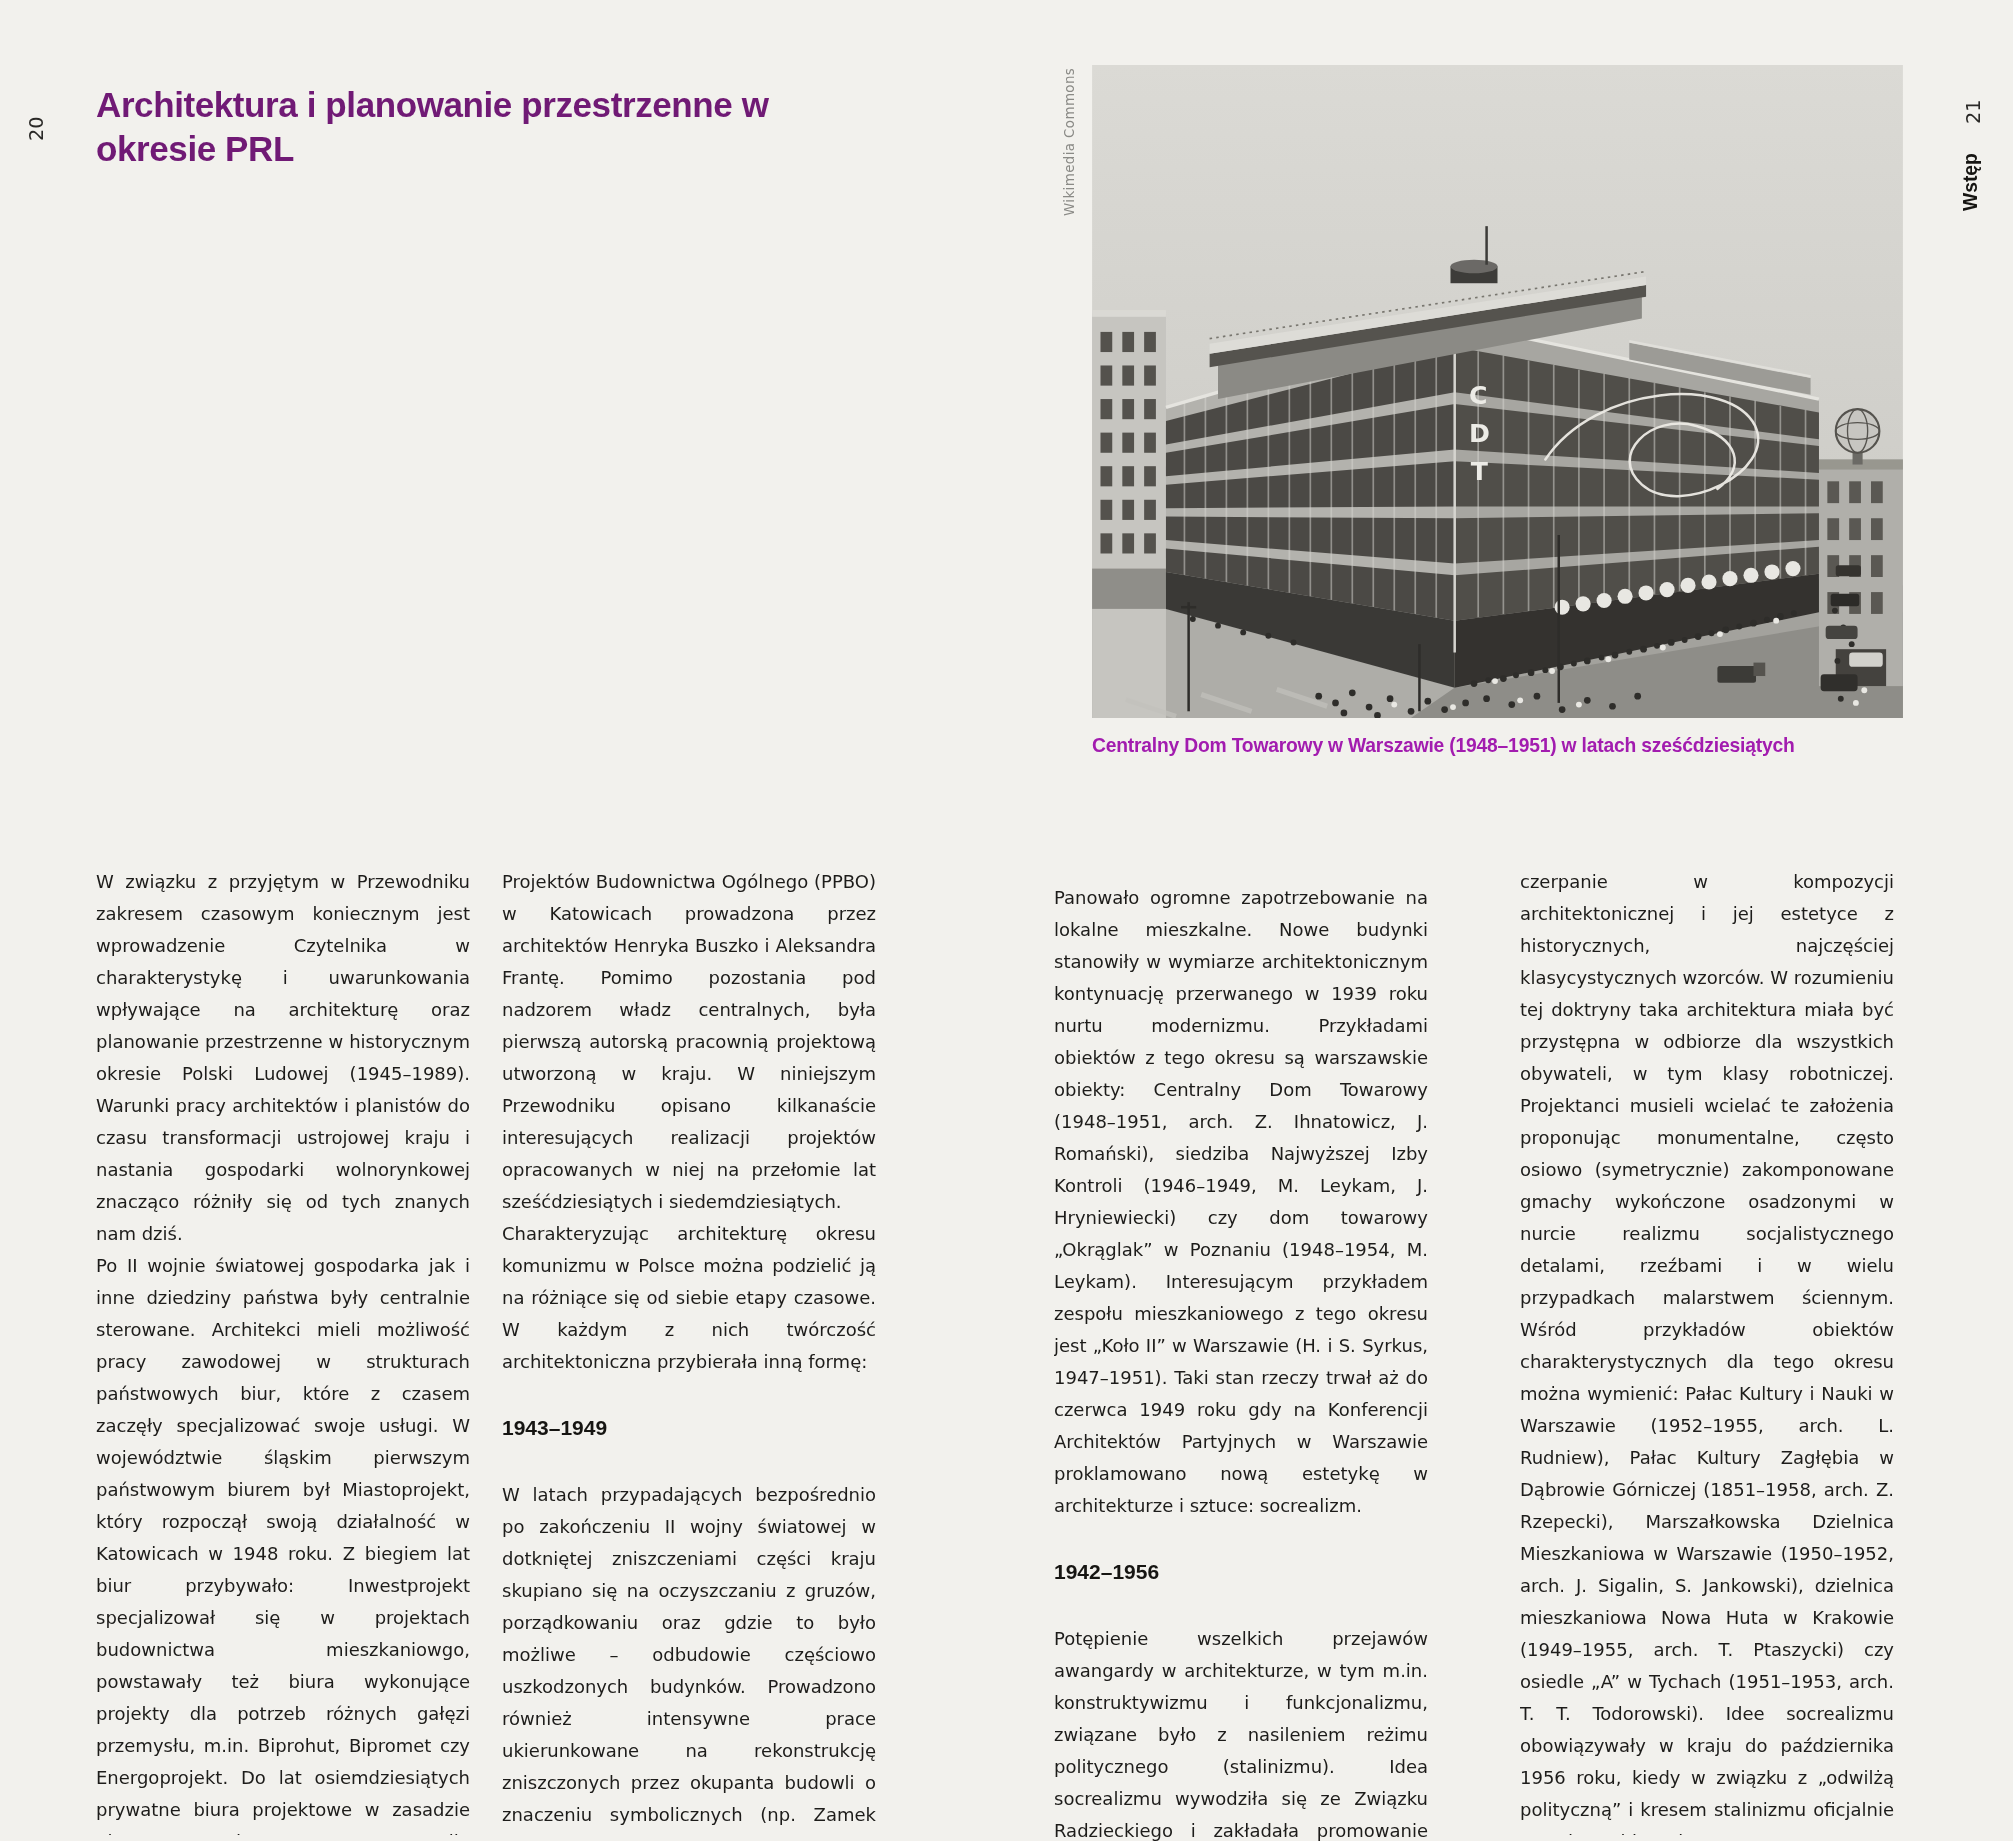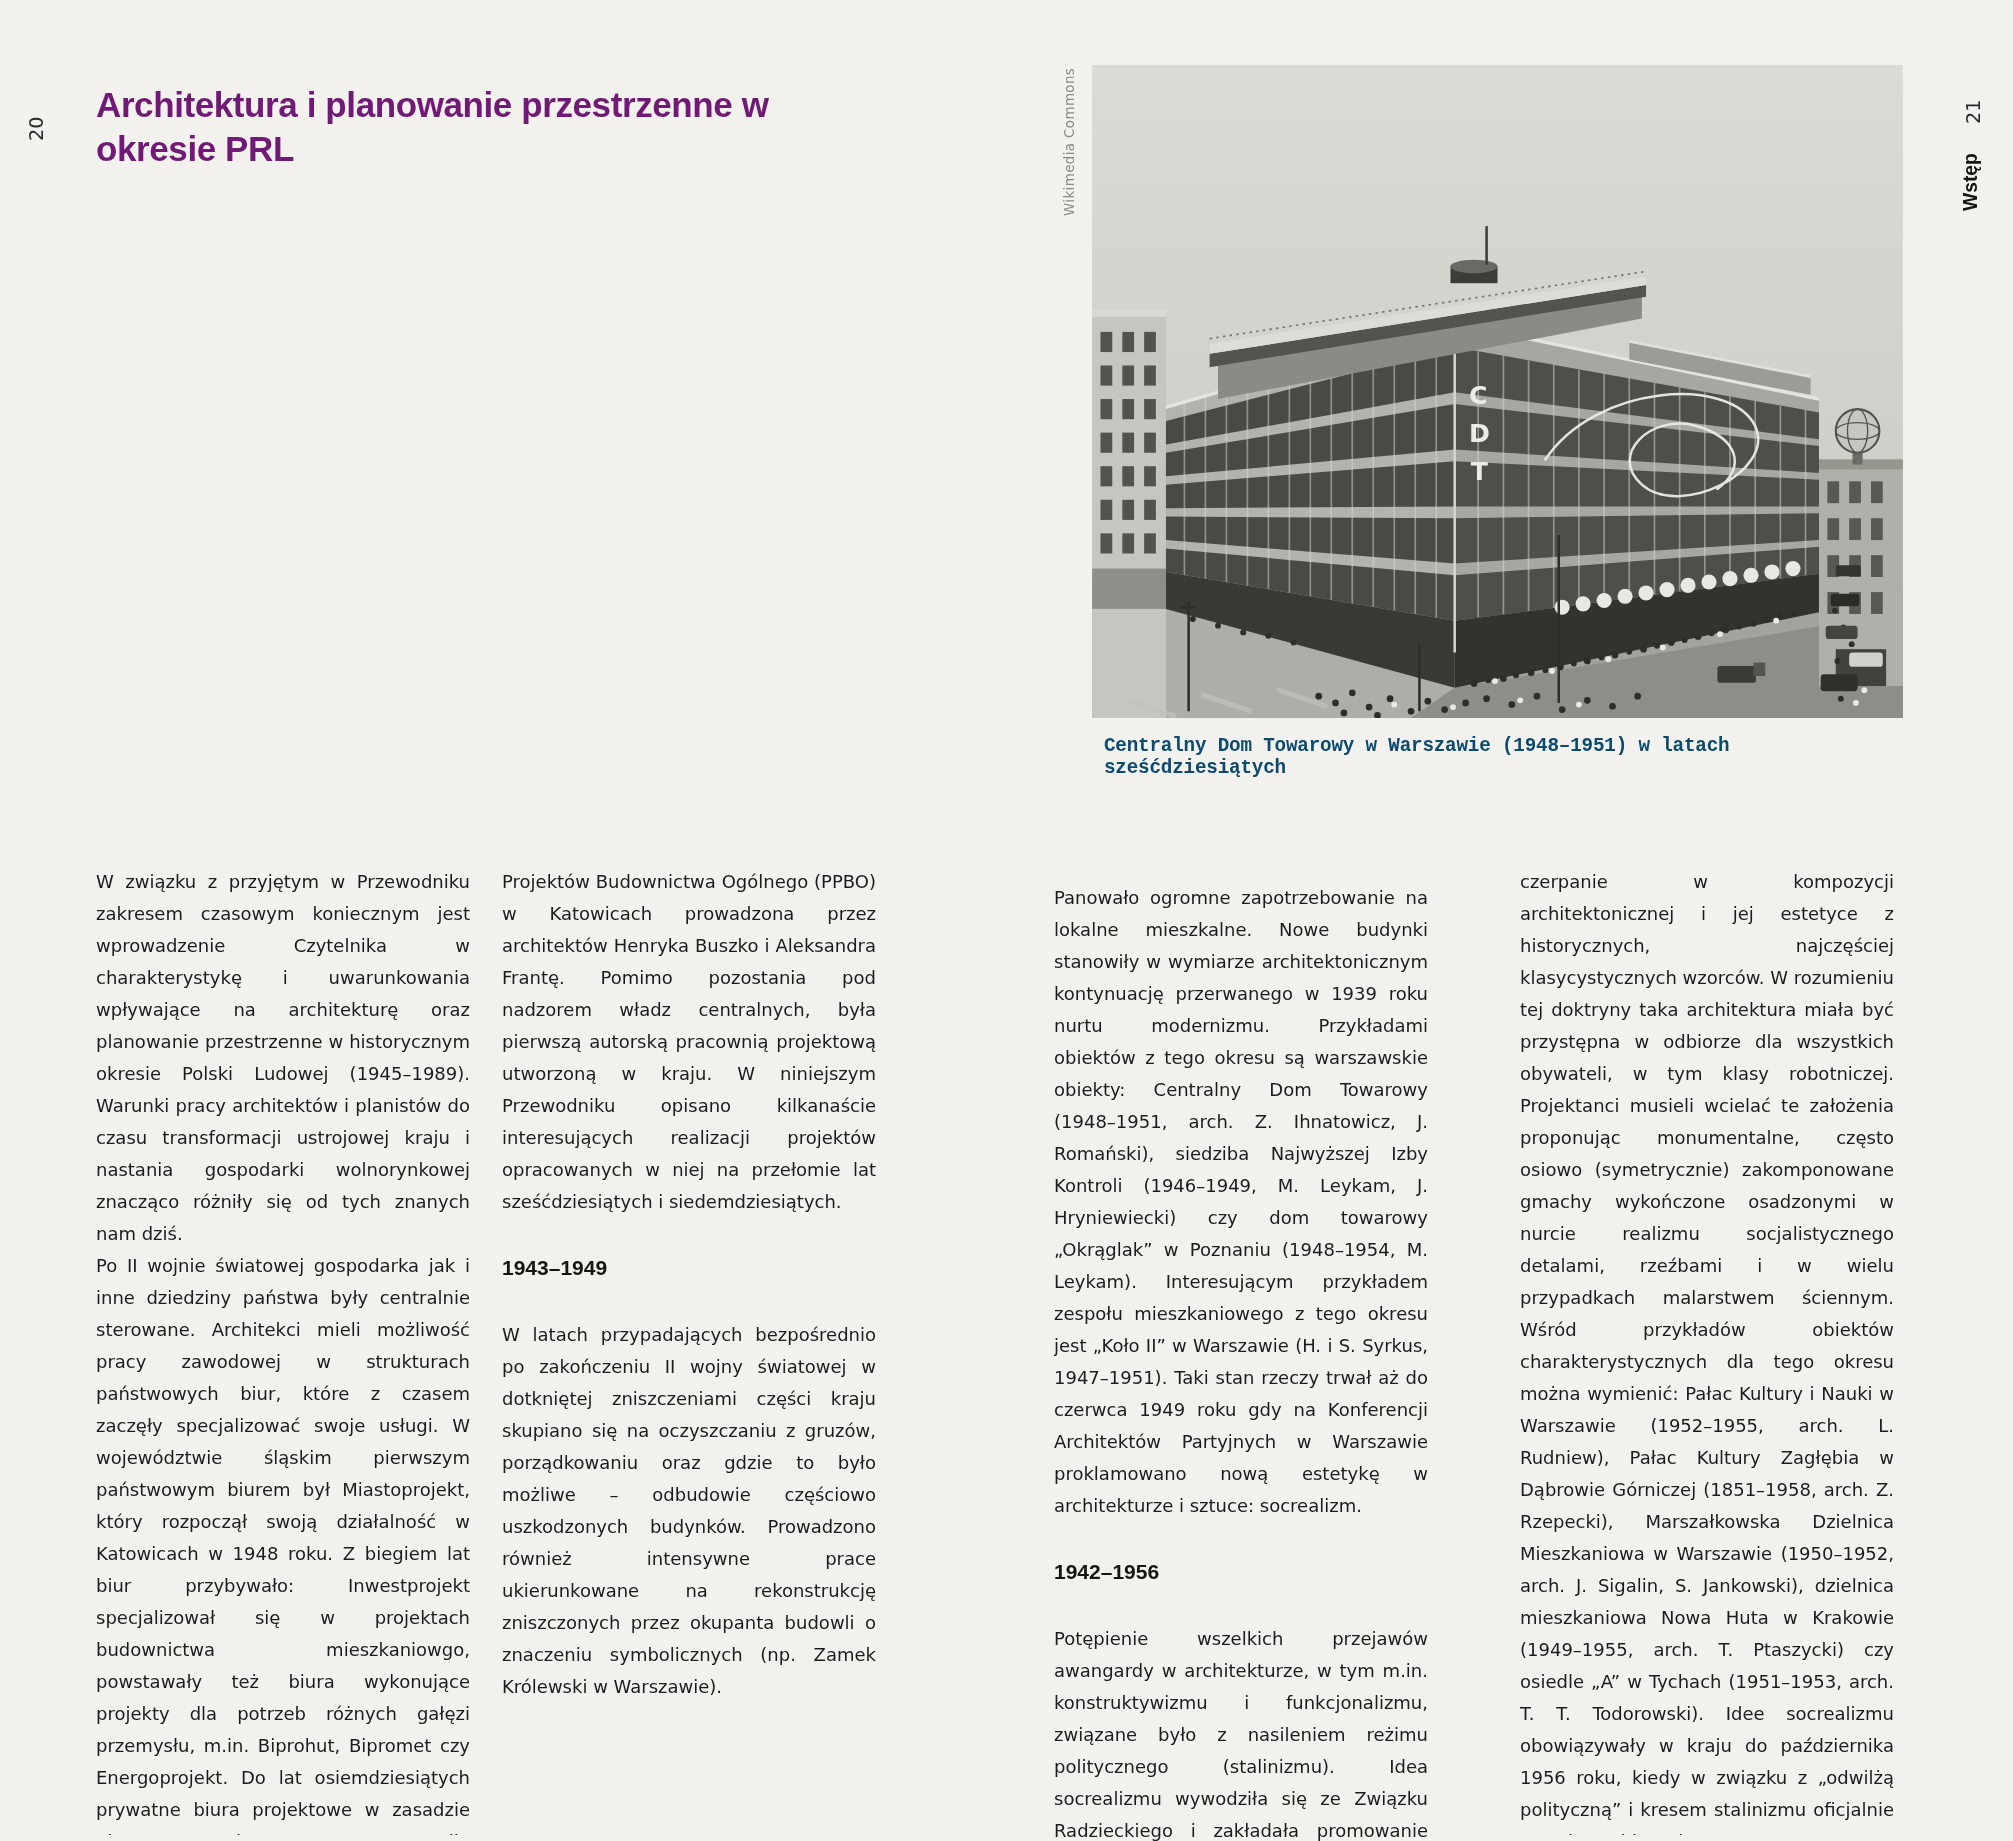"Centralny Dom Towarowy w Warszawie" .caption { color: #0c4a6e -> #a21caf; font-family: Liberation Mono, monospace -> Liberation Sans, sans-serif; margin-left: 12px -> none }
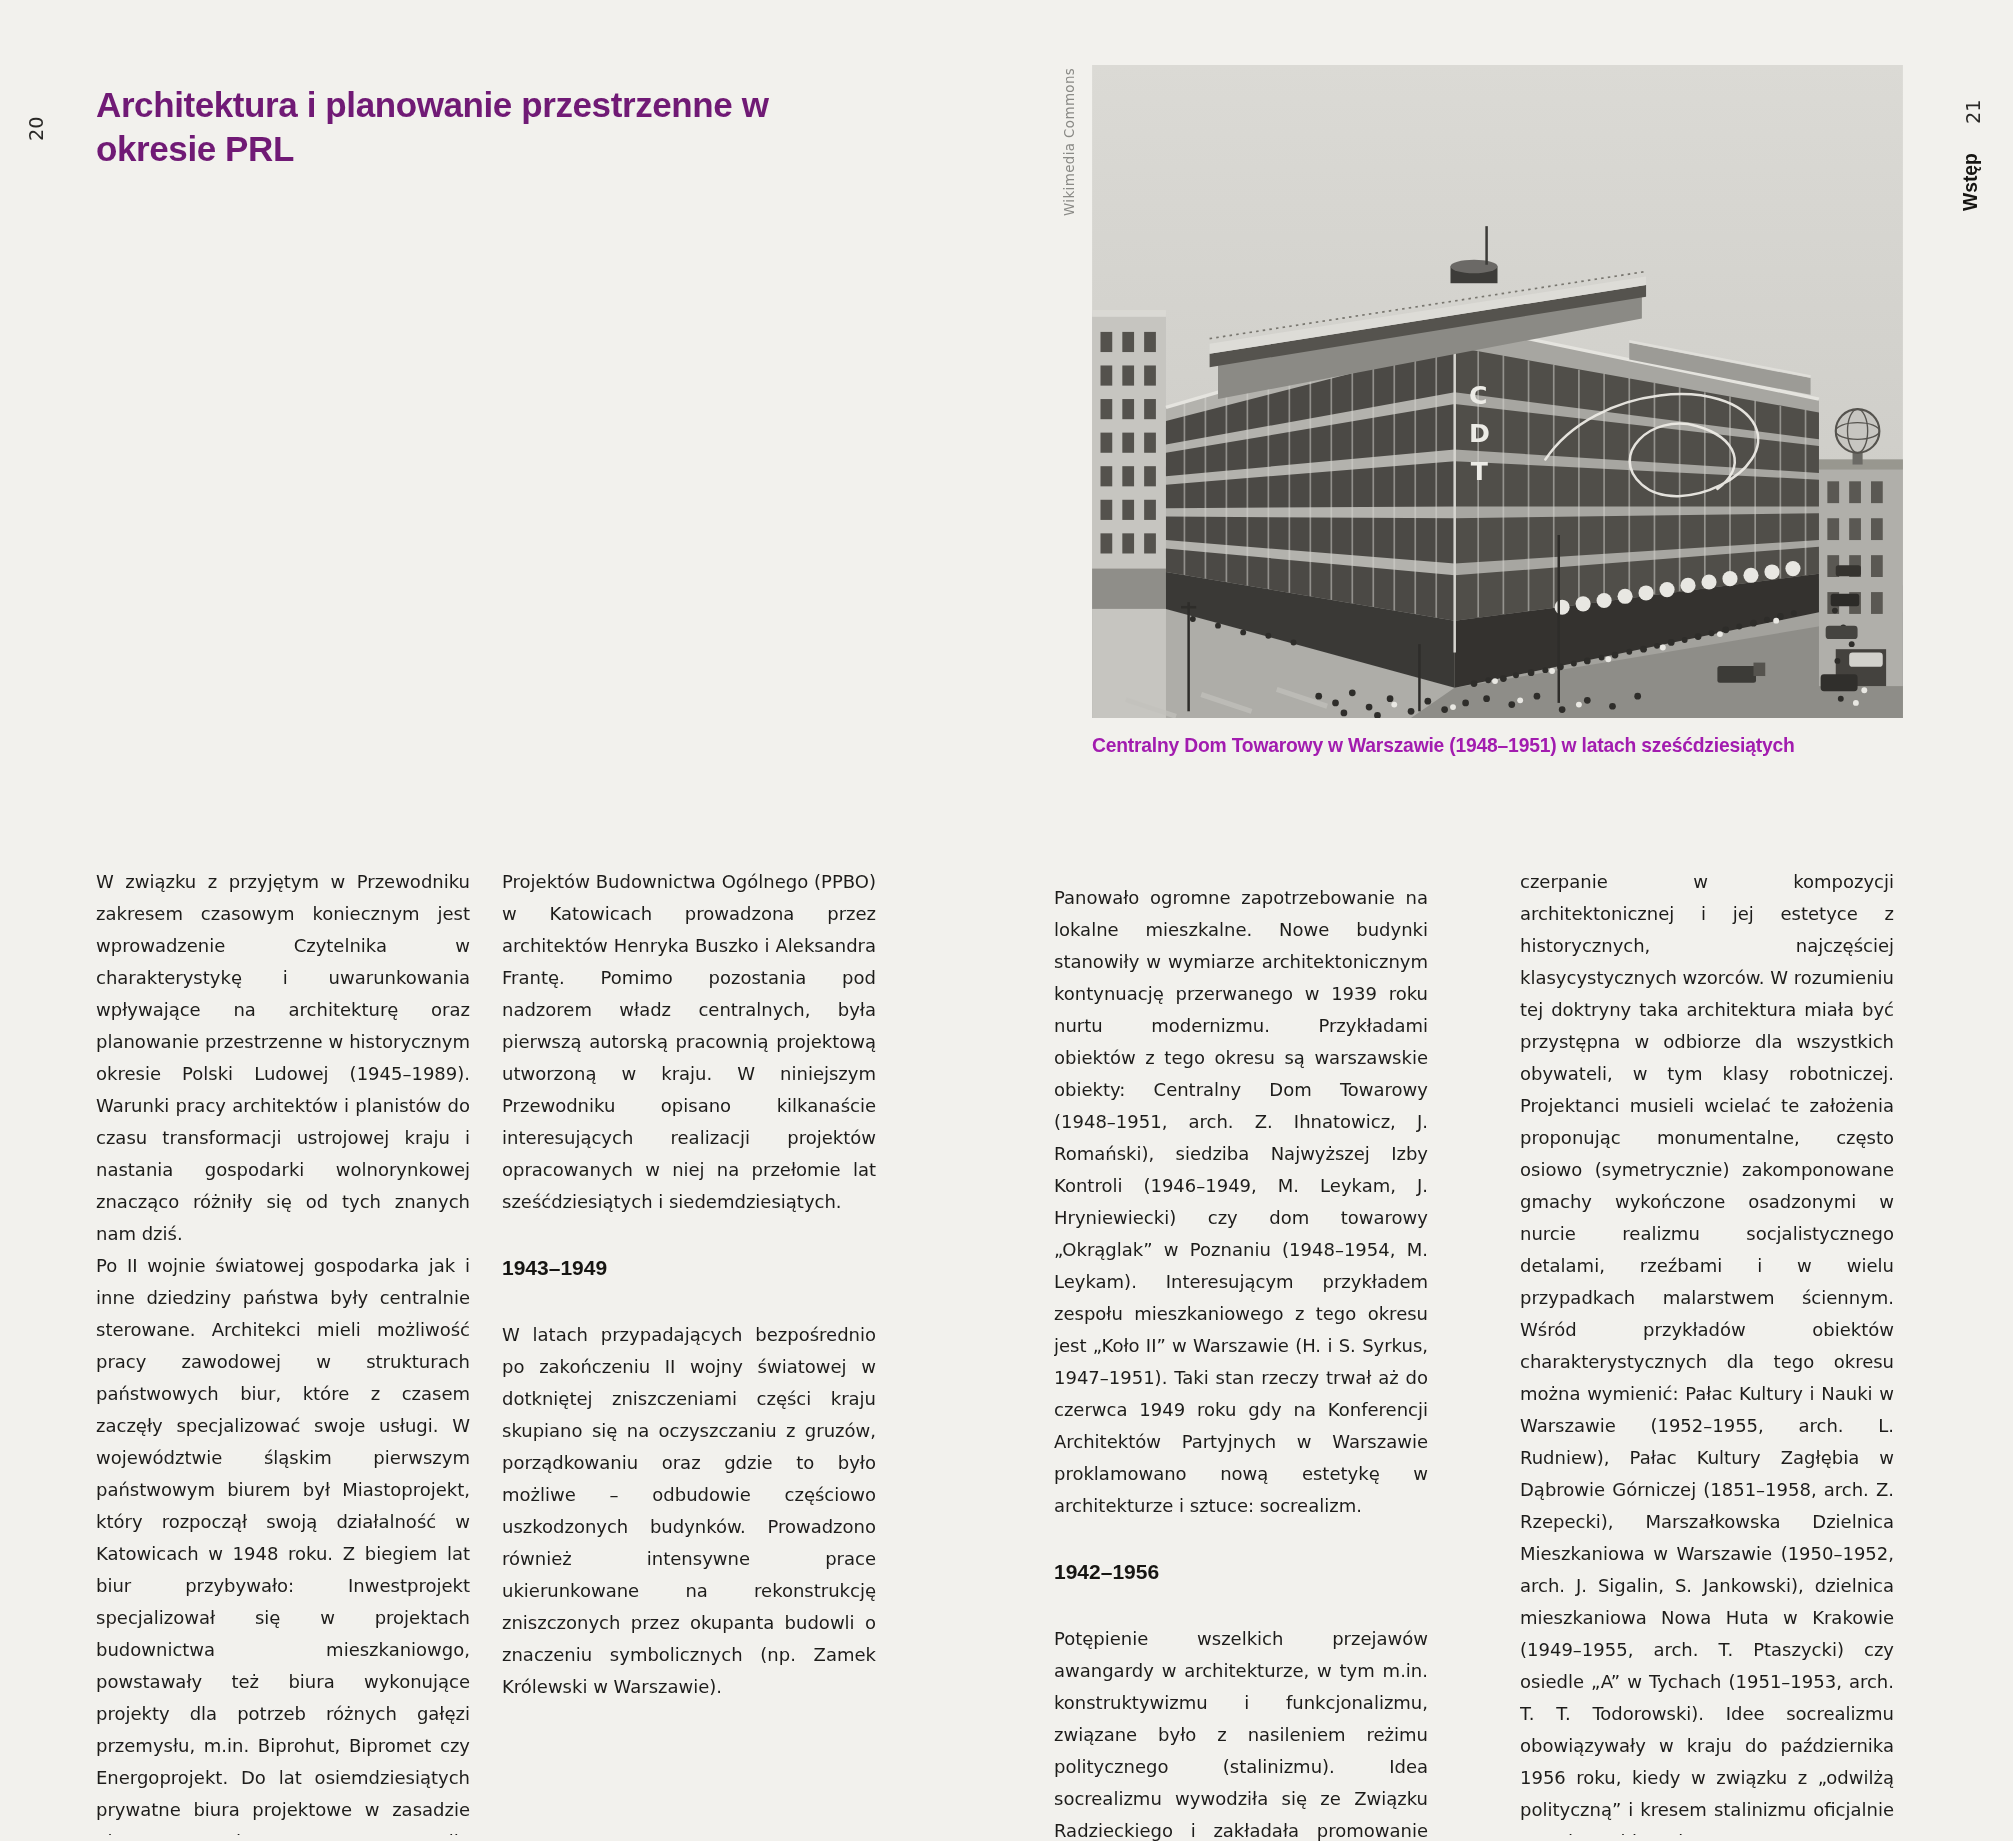"Charakteryzując architekturę okresu" p { html: none -> <p>Charakteryzując architekturę okresu komunizmu w Polsce można podzielić ją na różniące się od siebie etapy czasowe. W każdym z nich twórczość architektoniczna przybierała inną formę:</p> }
